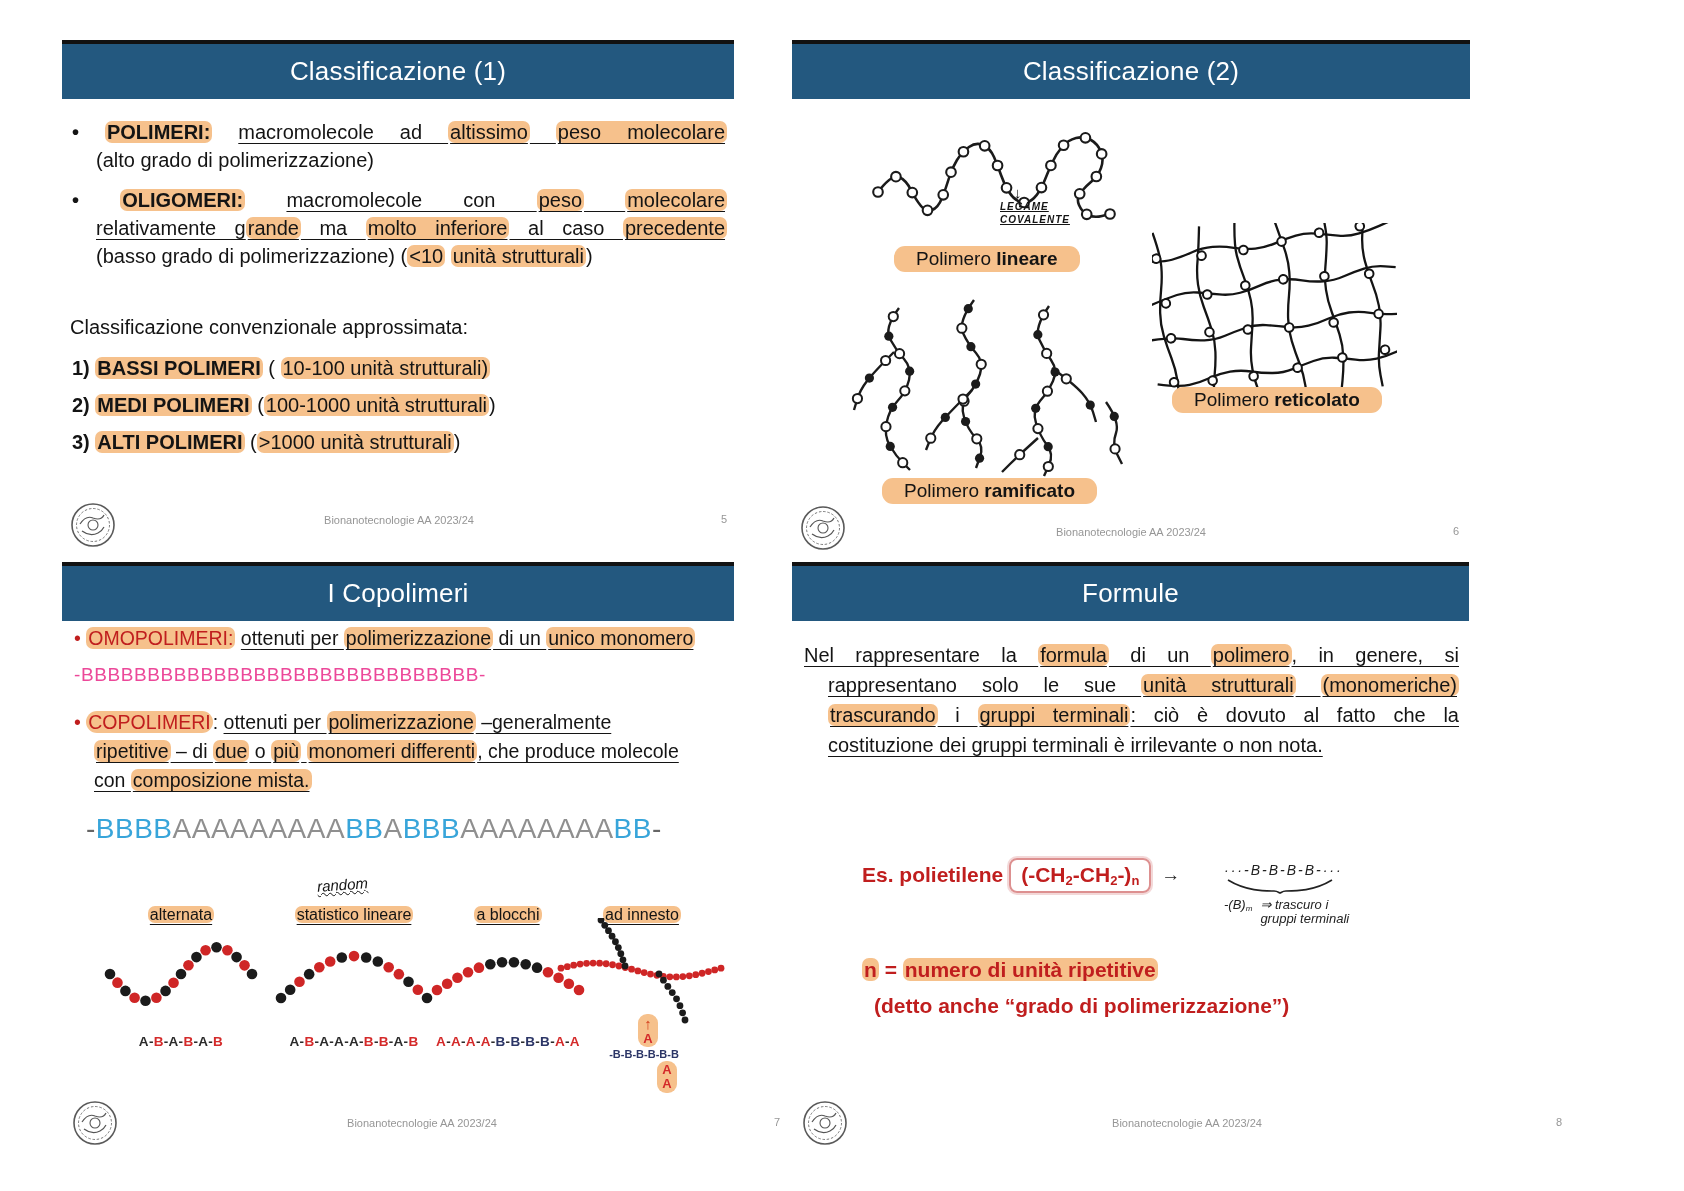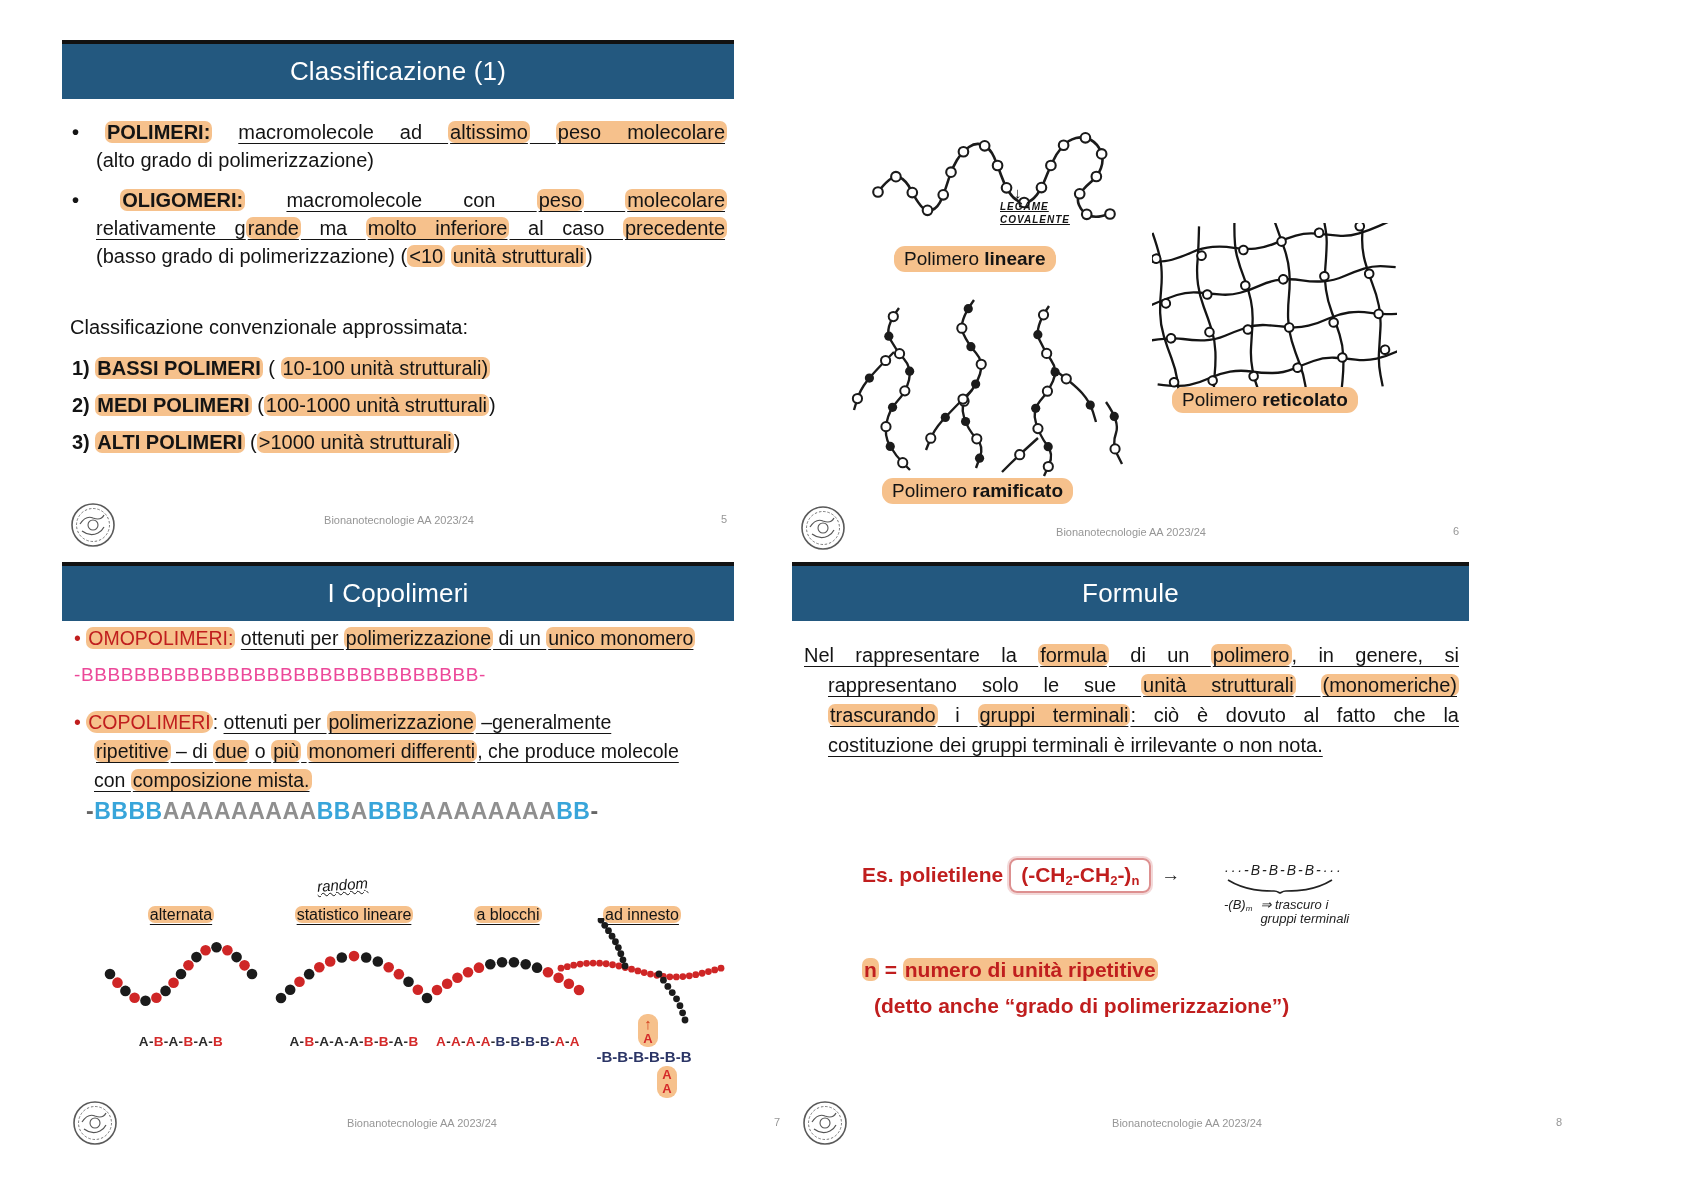"Classificazione (2)" div.titlebar { html: none -> <div> <span>Classificazione (2)</span> </div> }
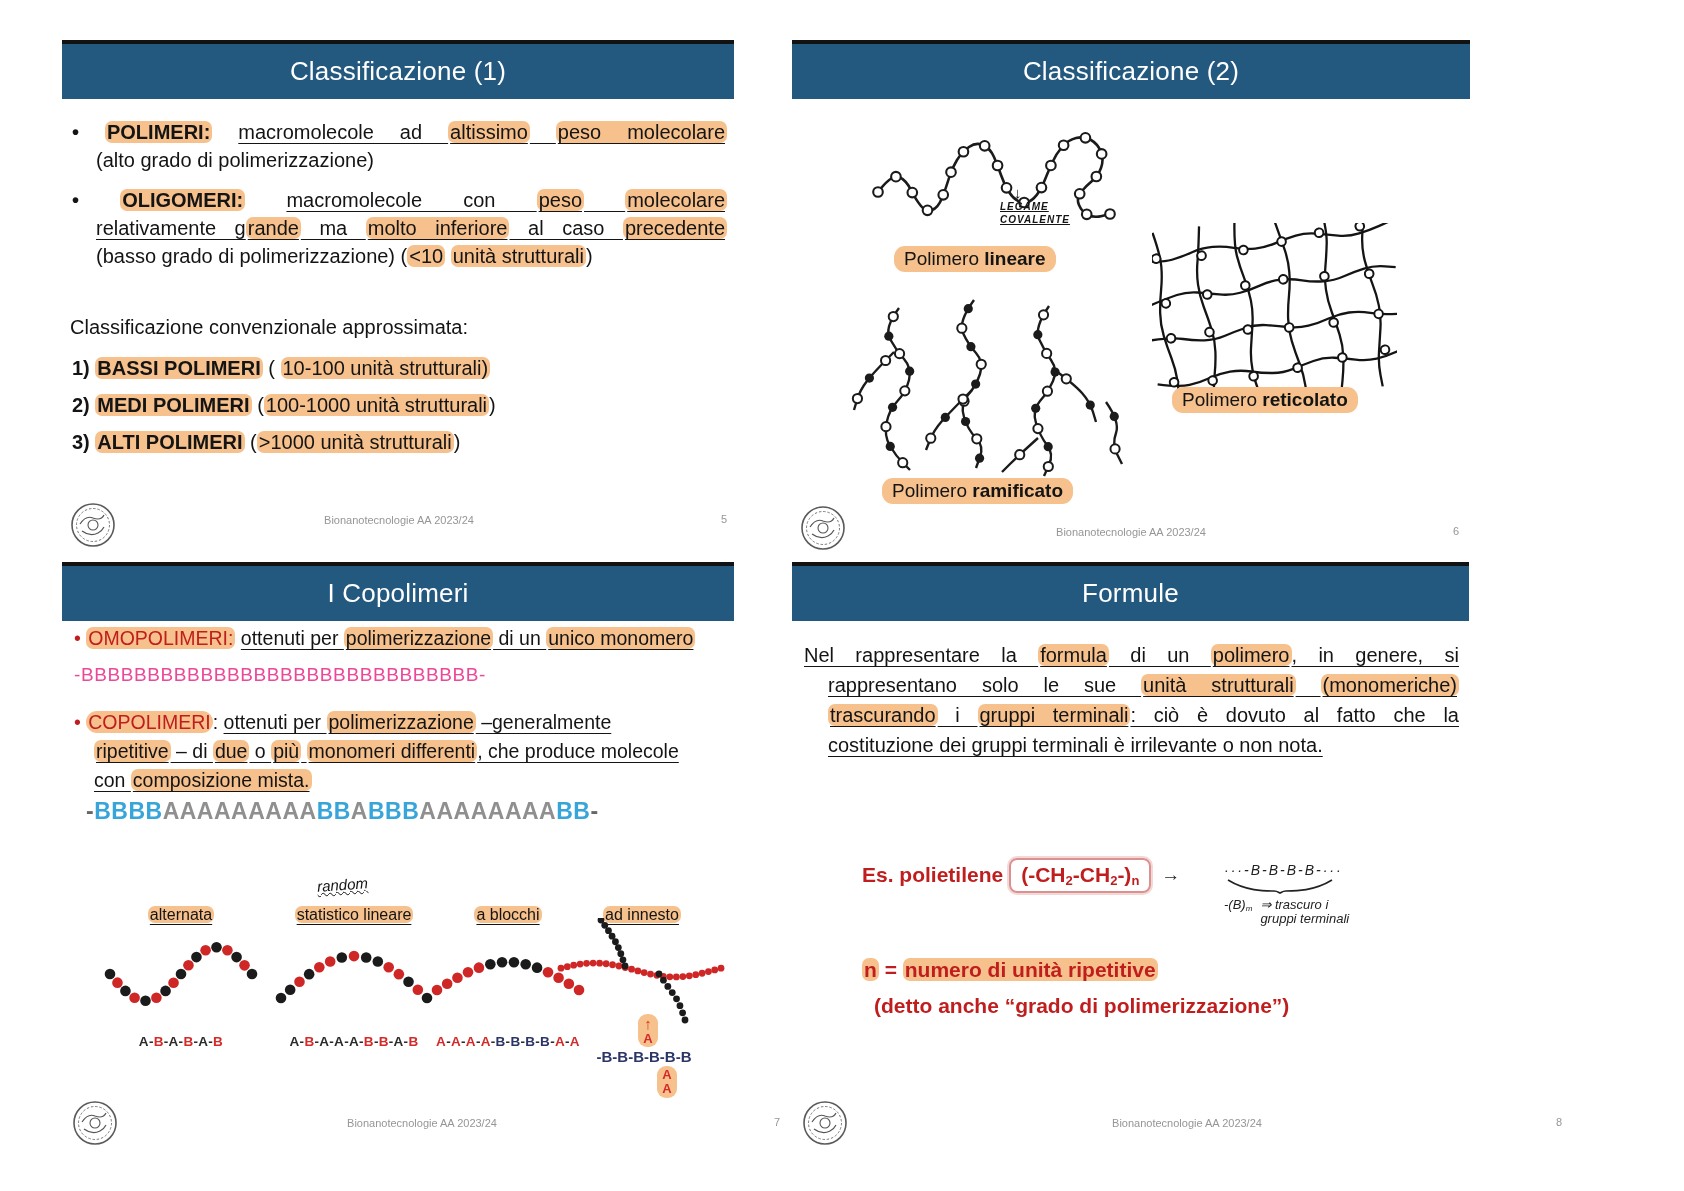"Polimero lineare" .pill { padding: 2px 10px -> 2px 22px }
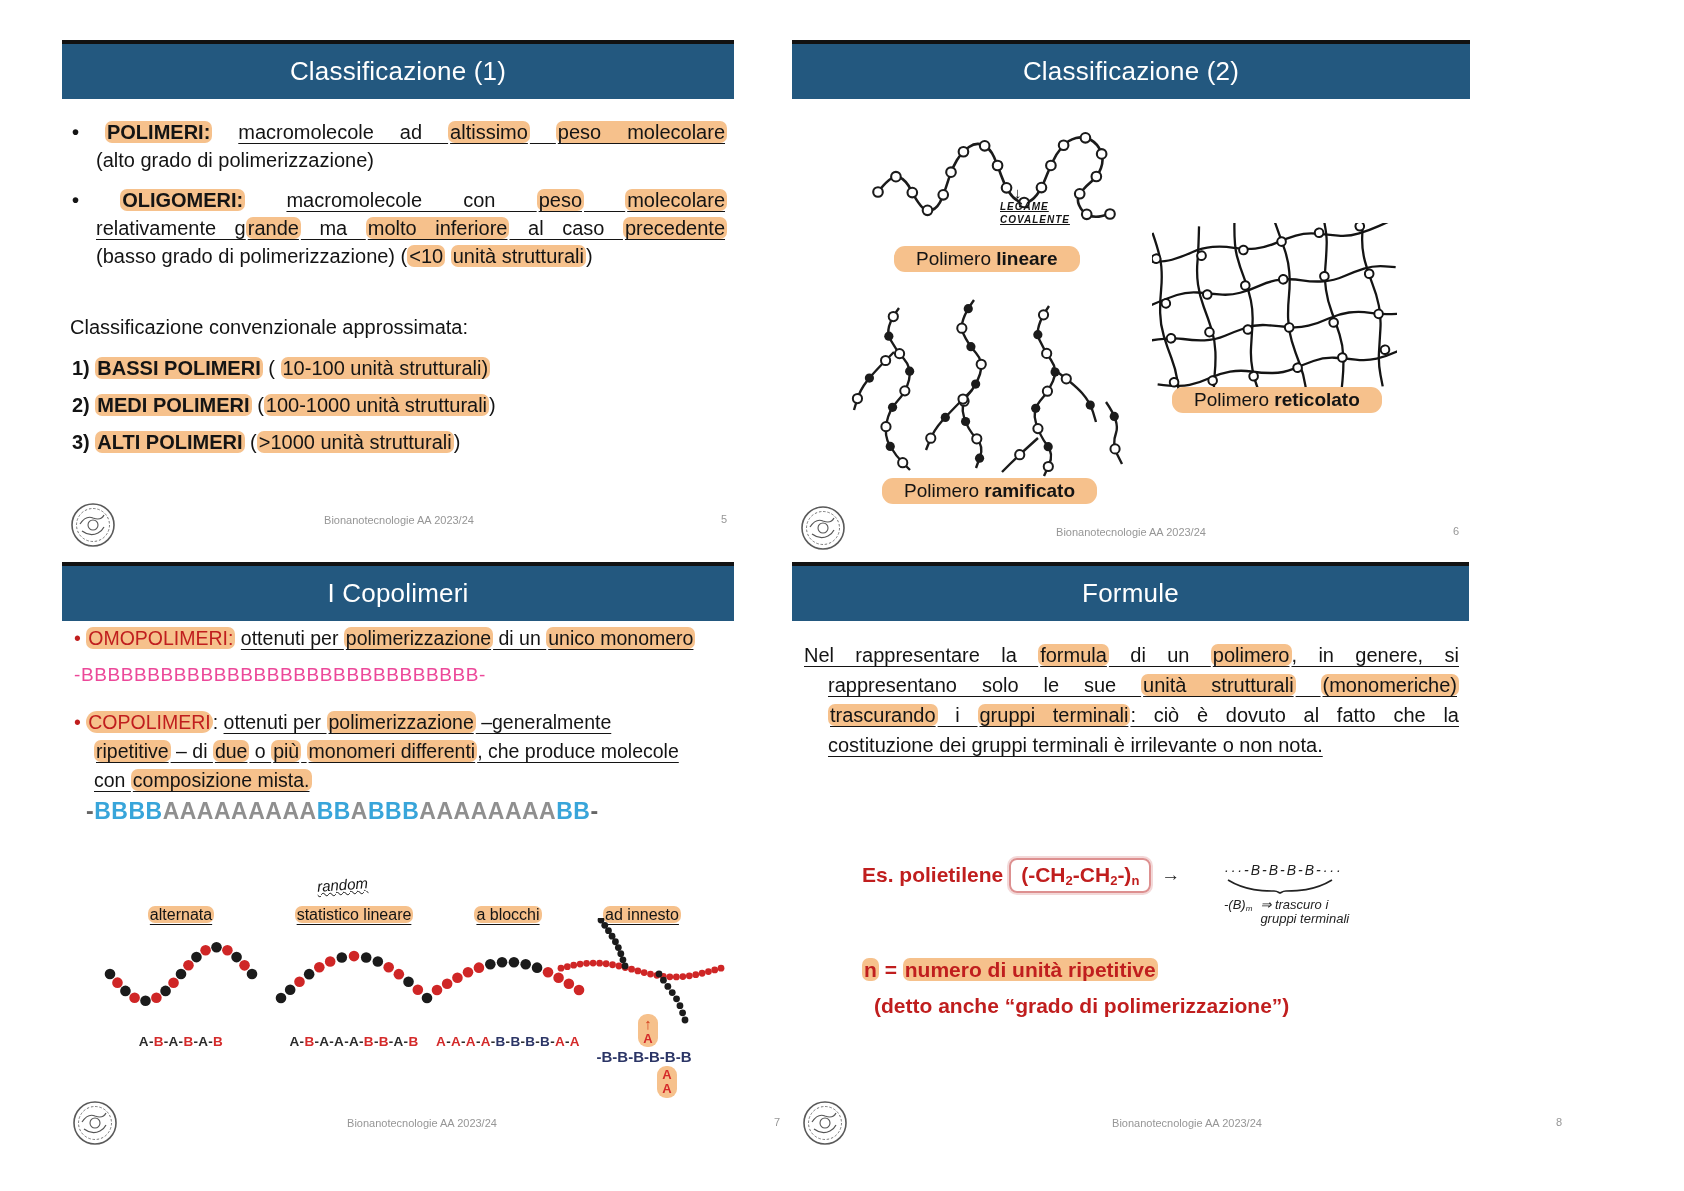"-BBBBAAAAAAAAABBABBBAAAAAAAABB-" .seqline { font-size: 23px -> 28px; font-weight: 700 -> 400; top: 236px -> 251px }
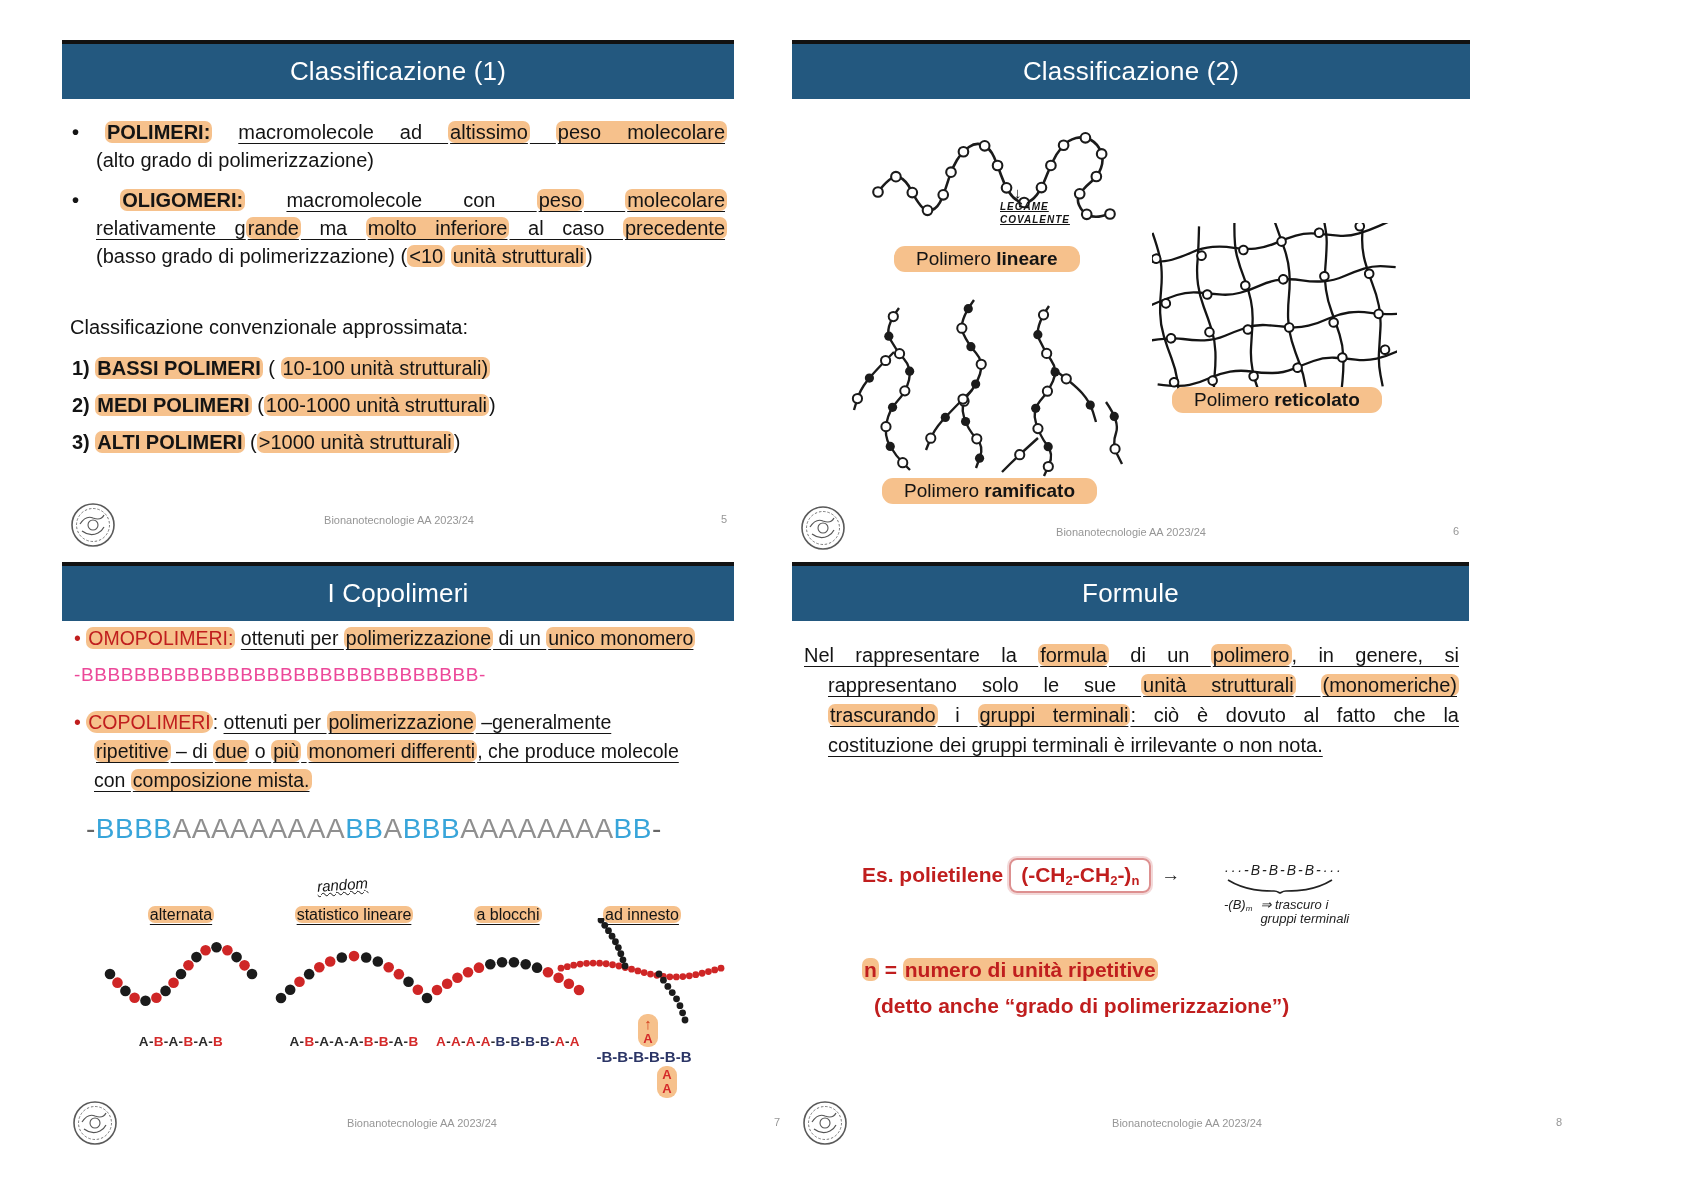"-B-B-B-B-B-B" .gchain { font-size: 15px -> 11px }
